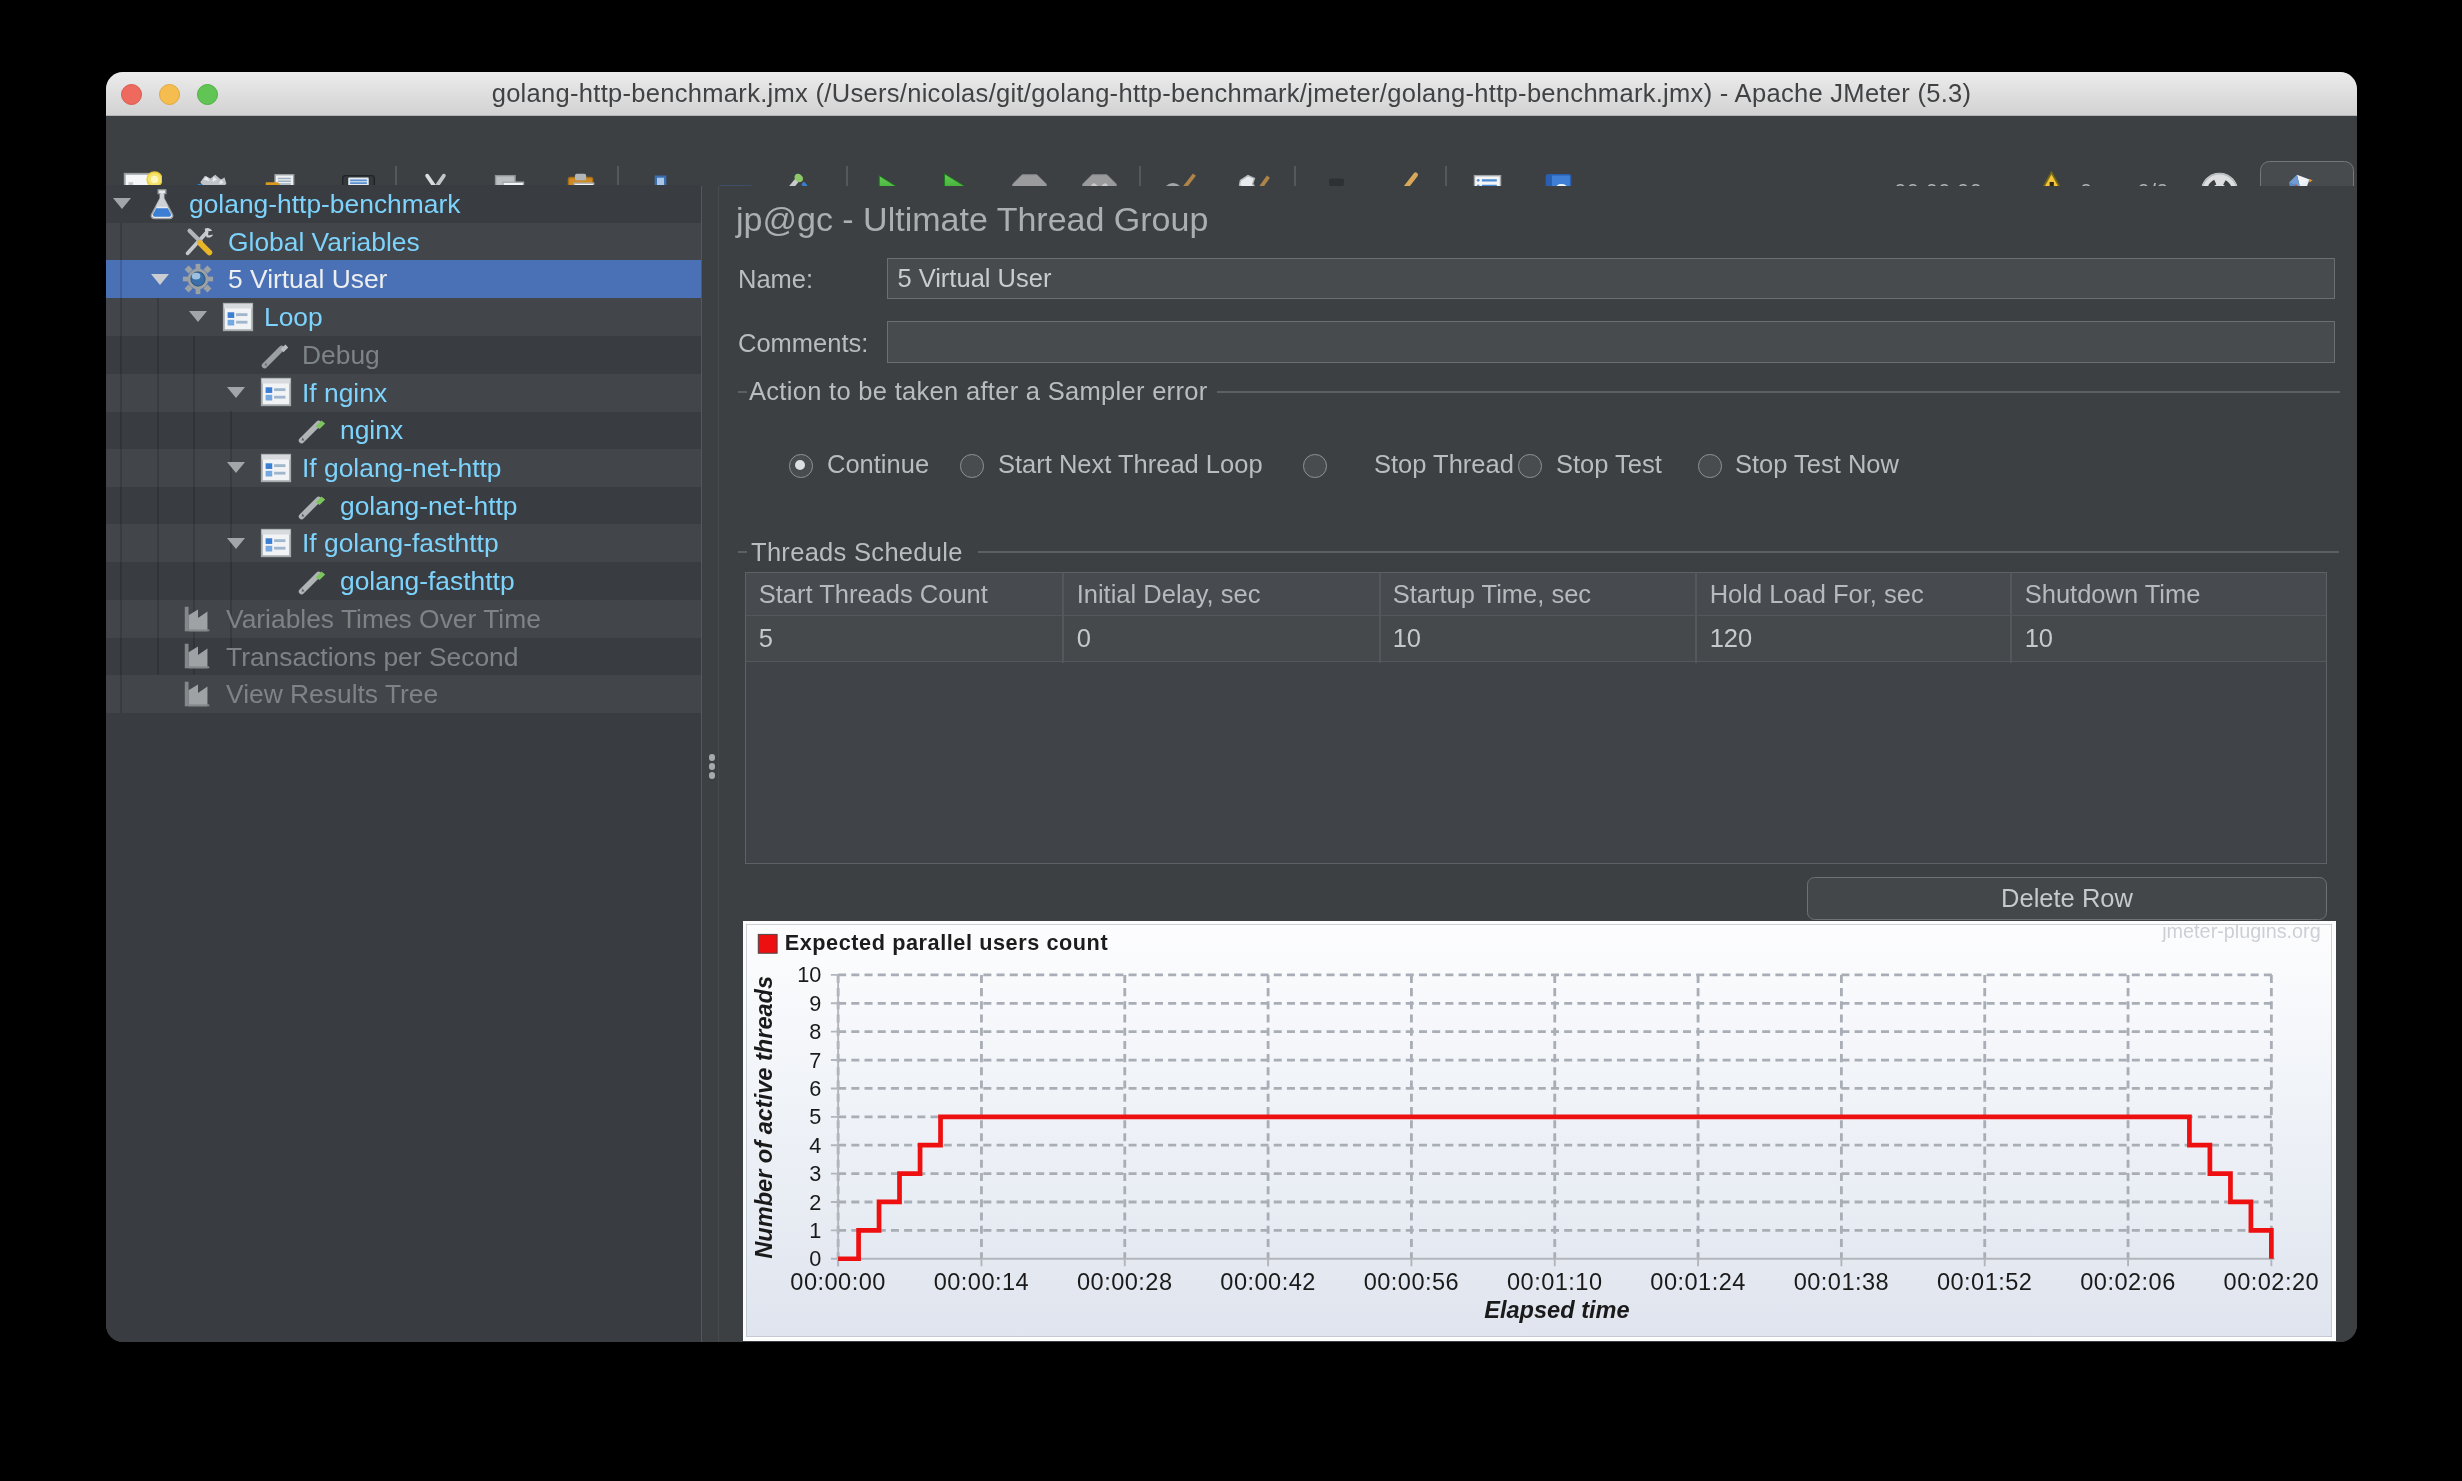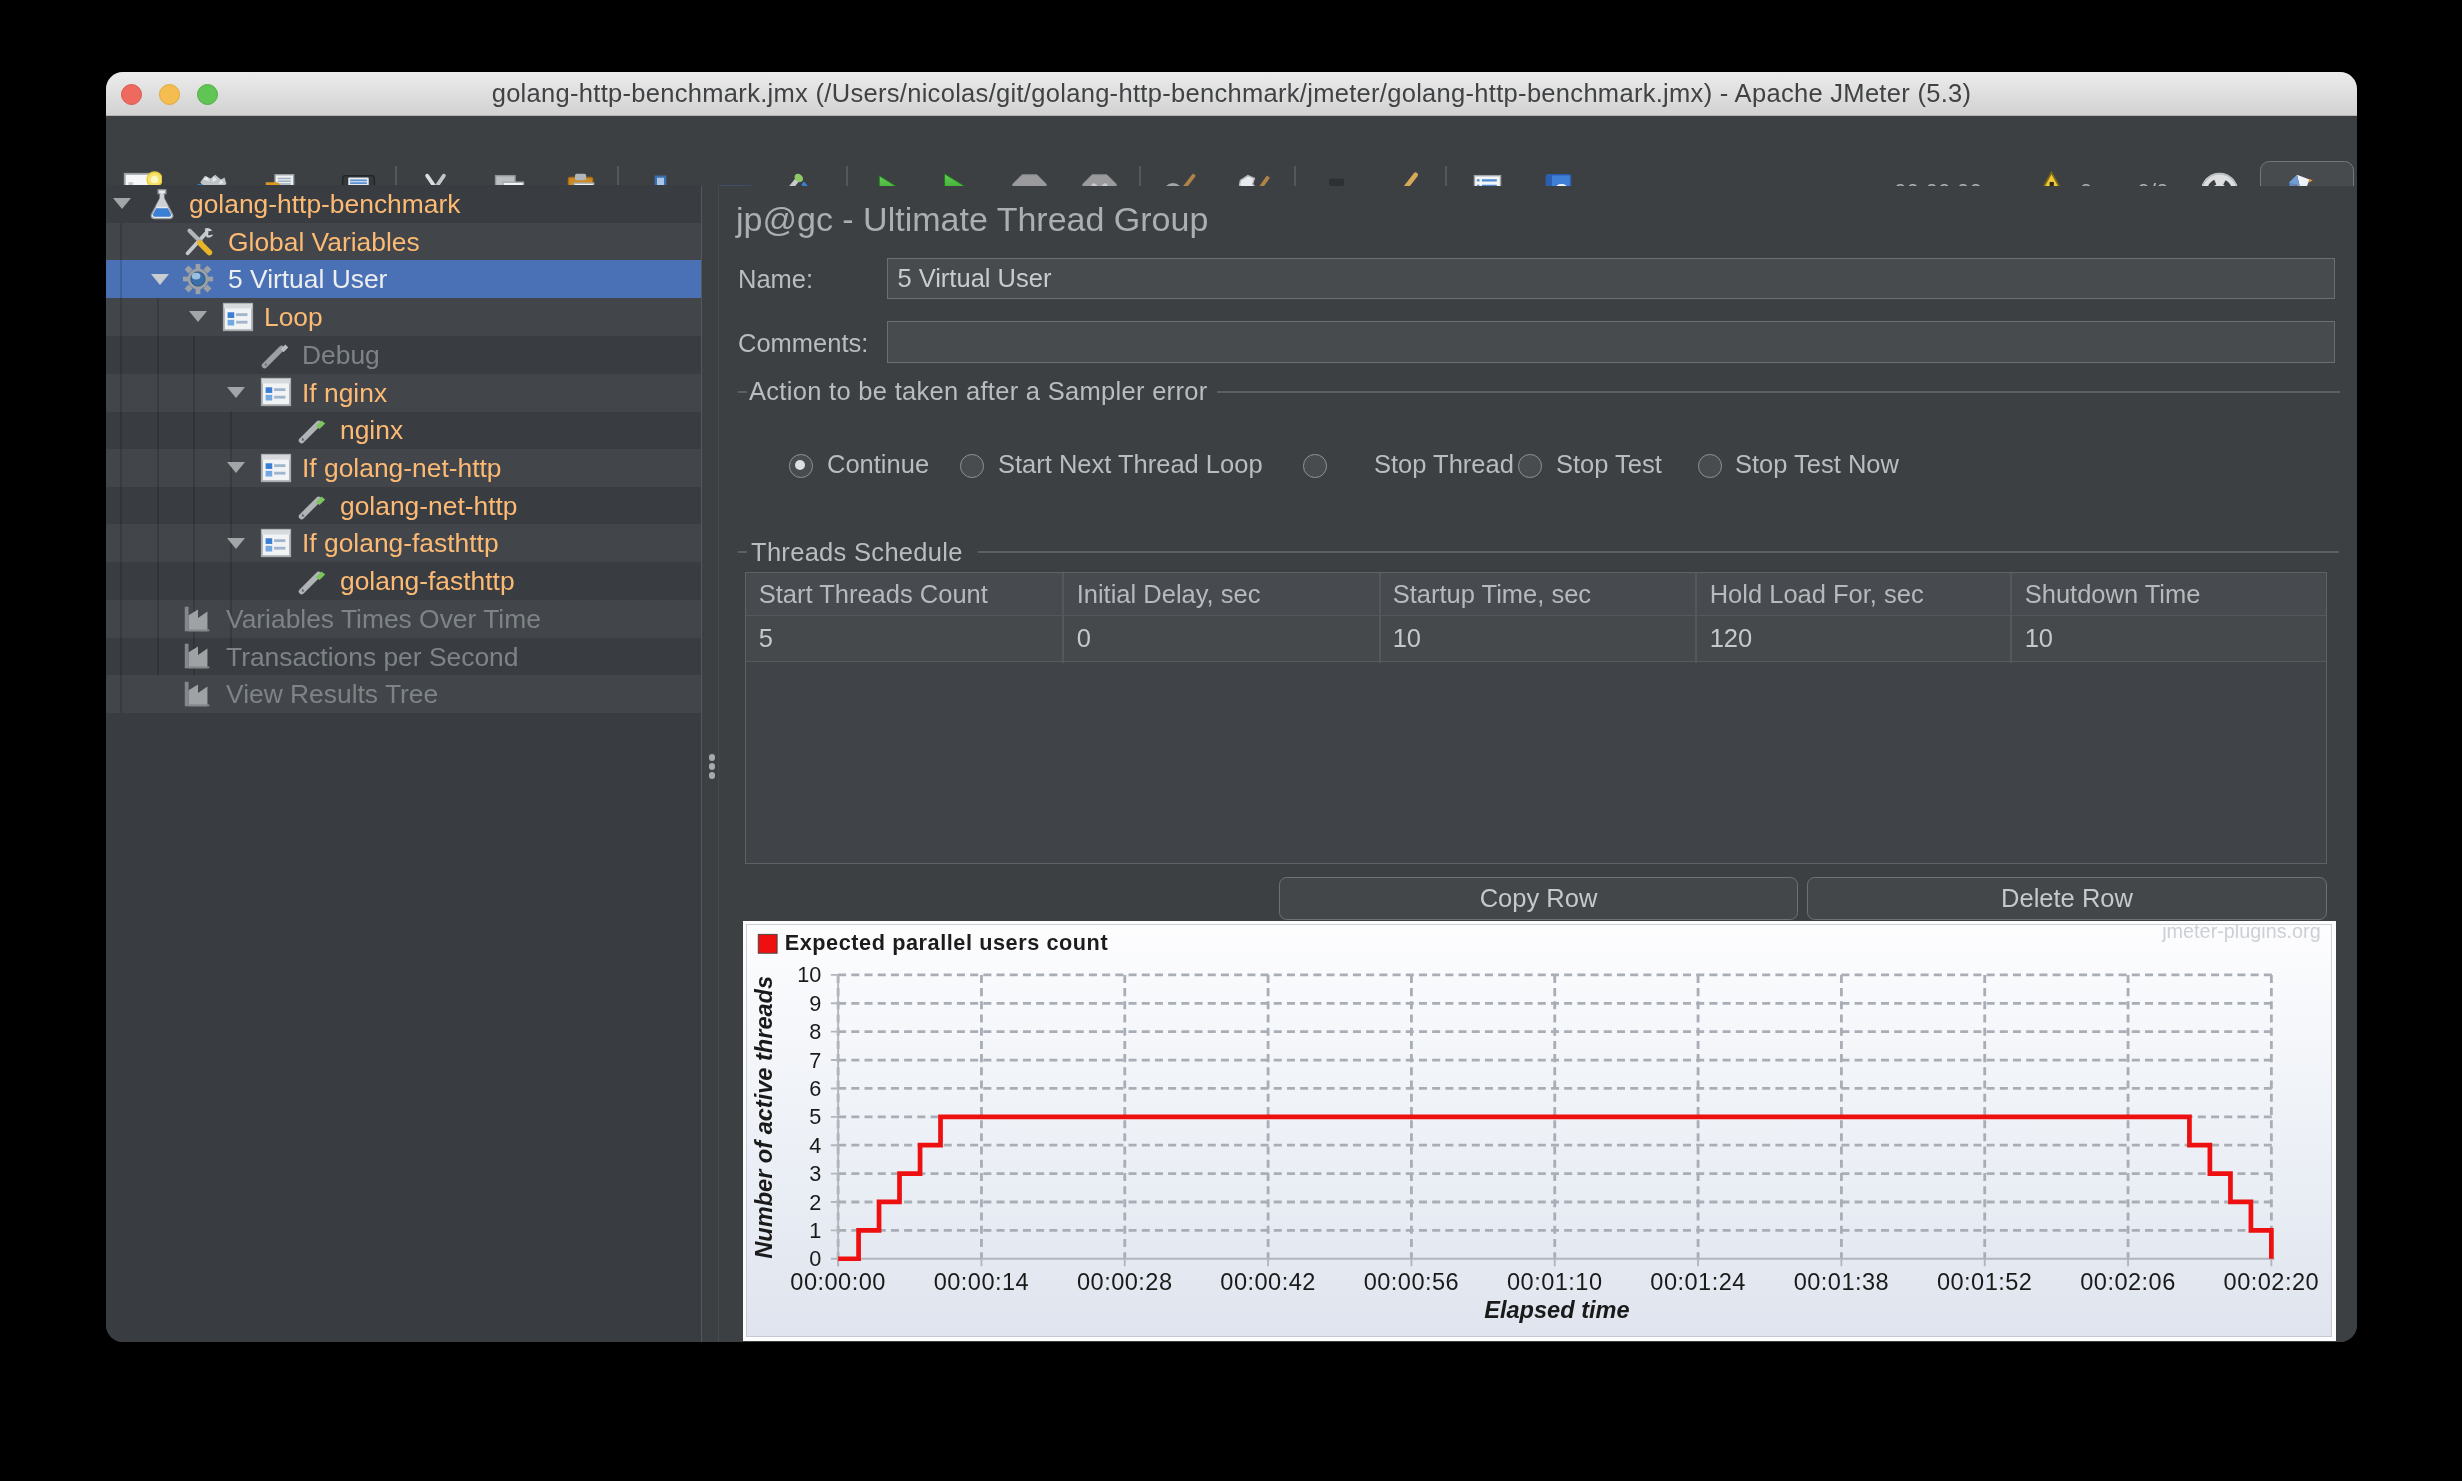"golang-http-benchmark" .tlabel { color: #fdba74 -> #7dd3fc }
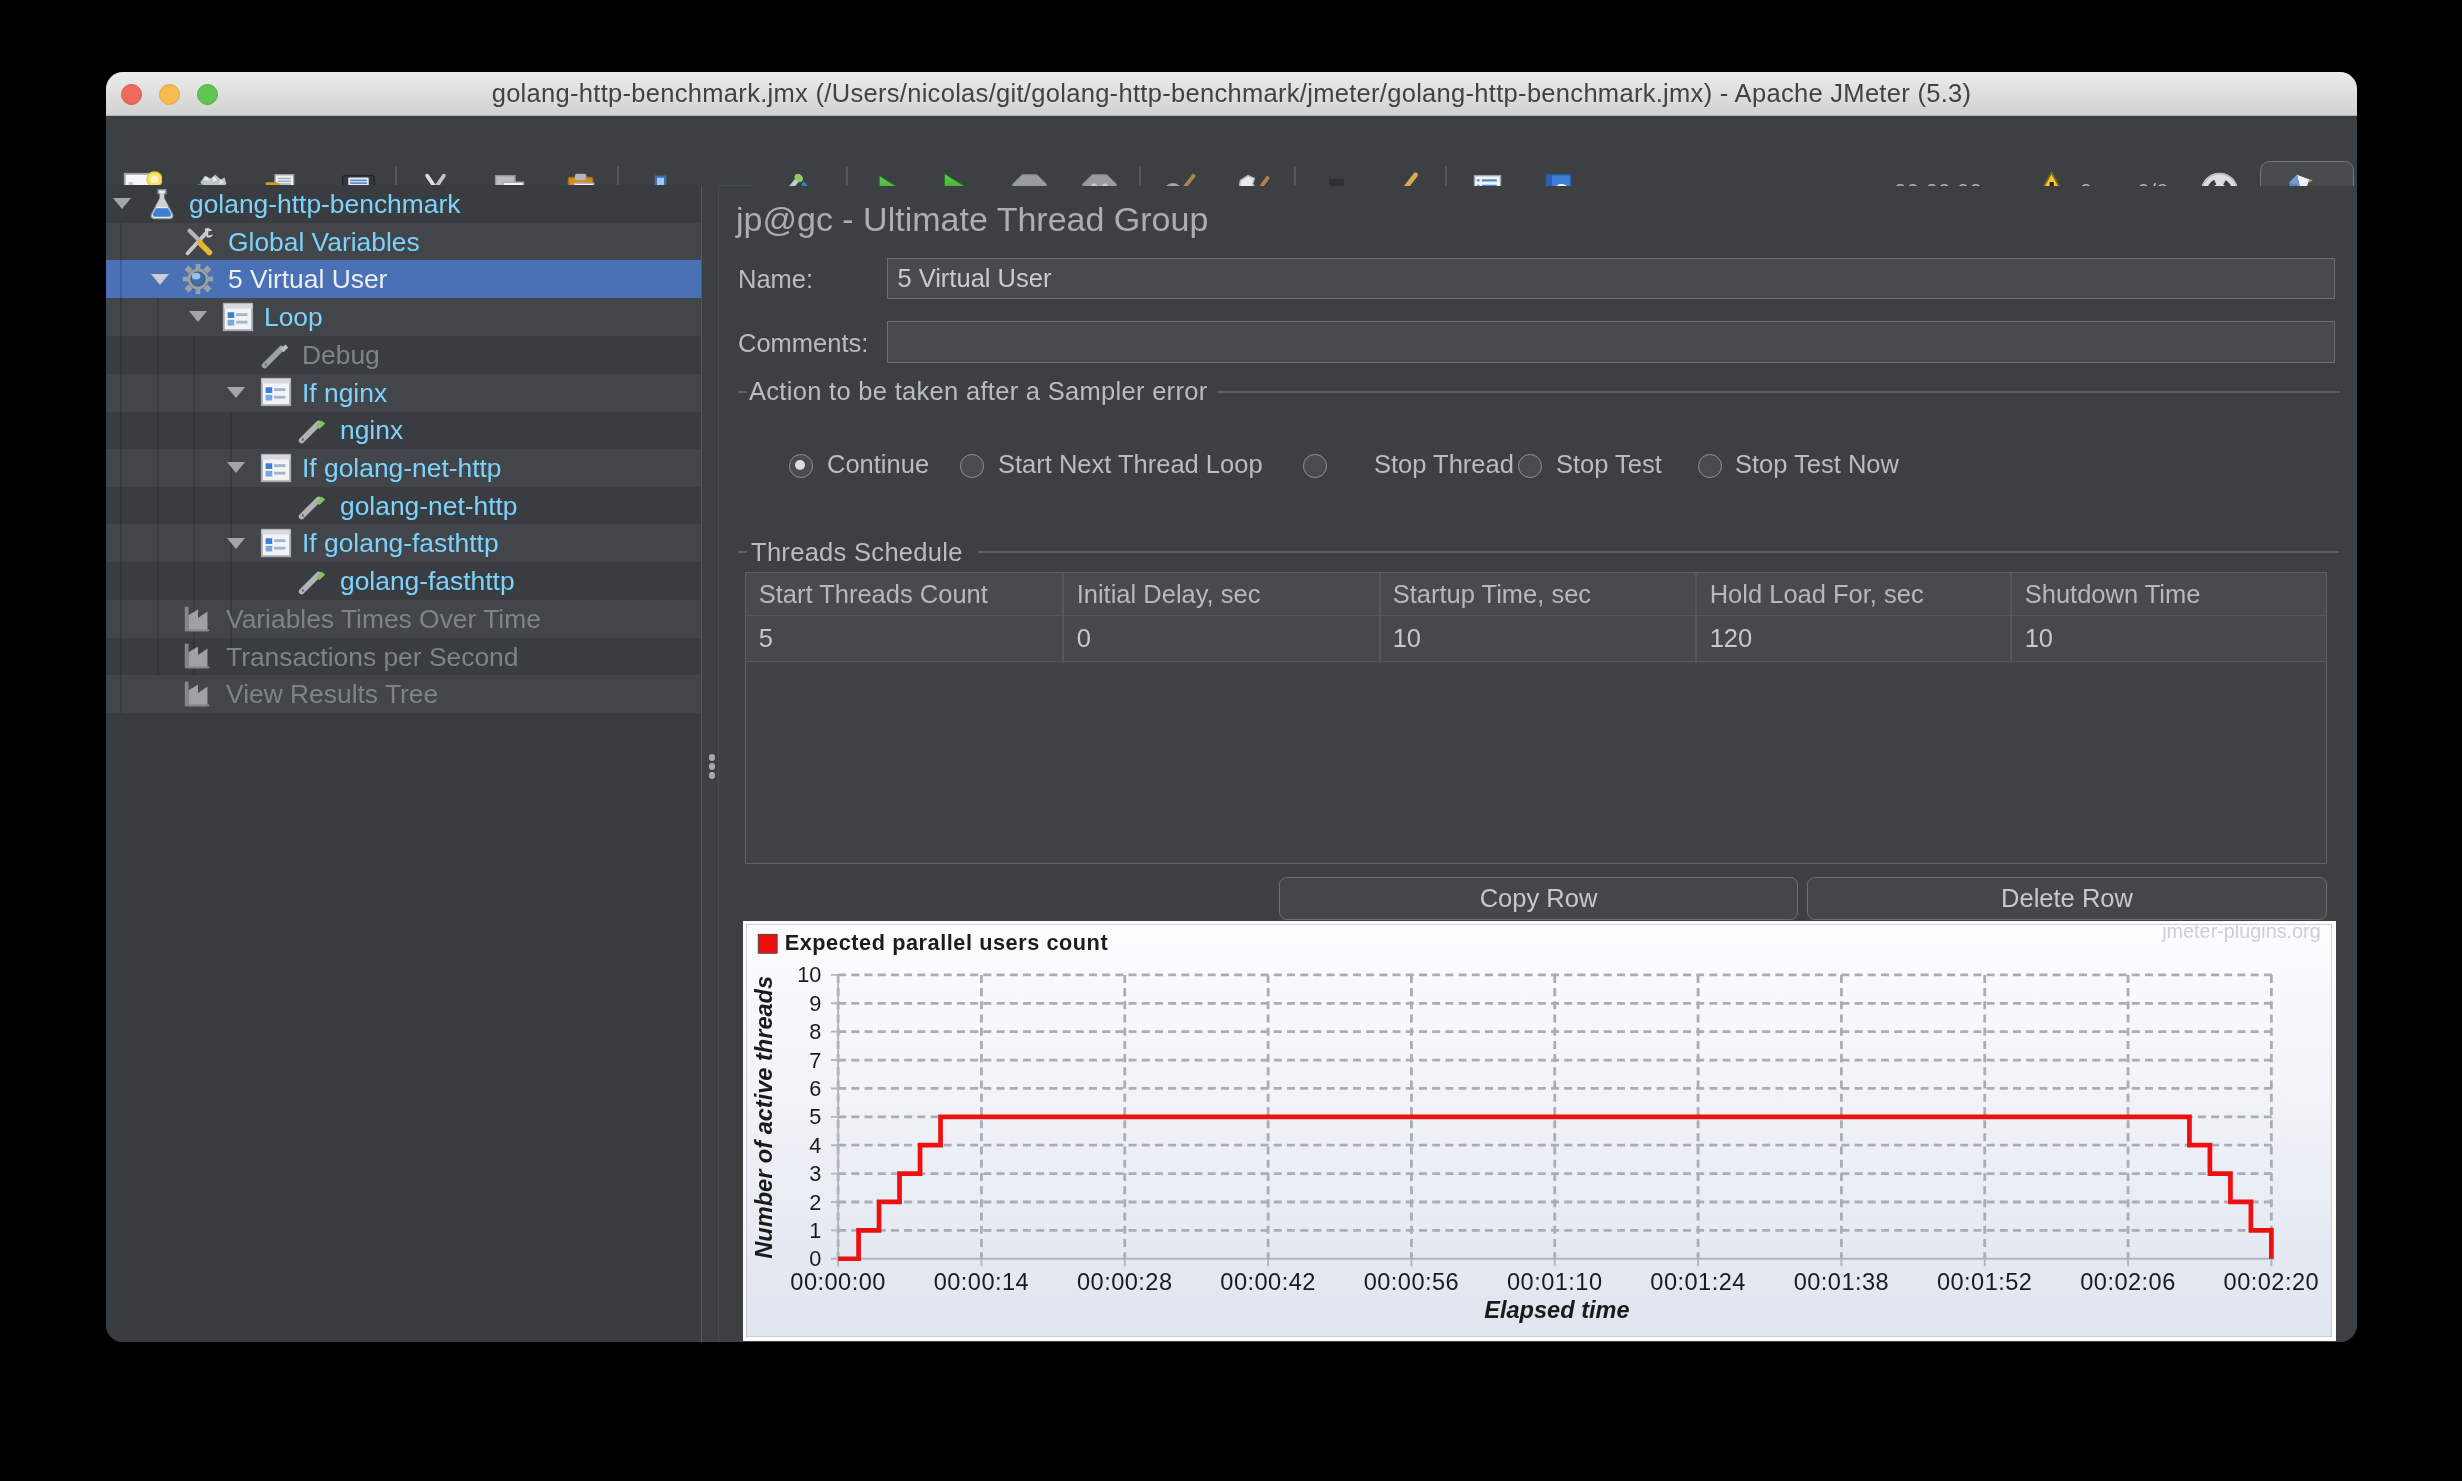"Copy Row" div.btn { html: <div>Copy Row</div> -> none }
